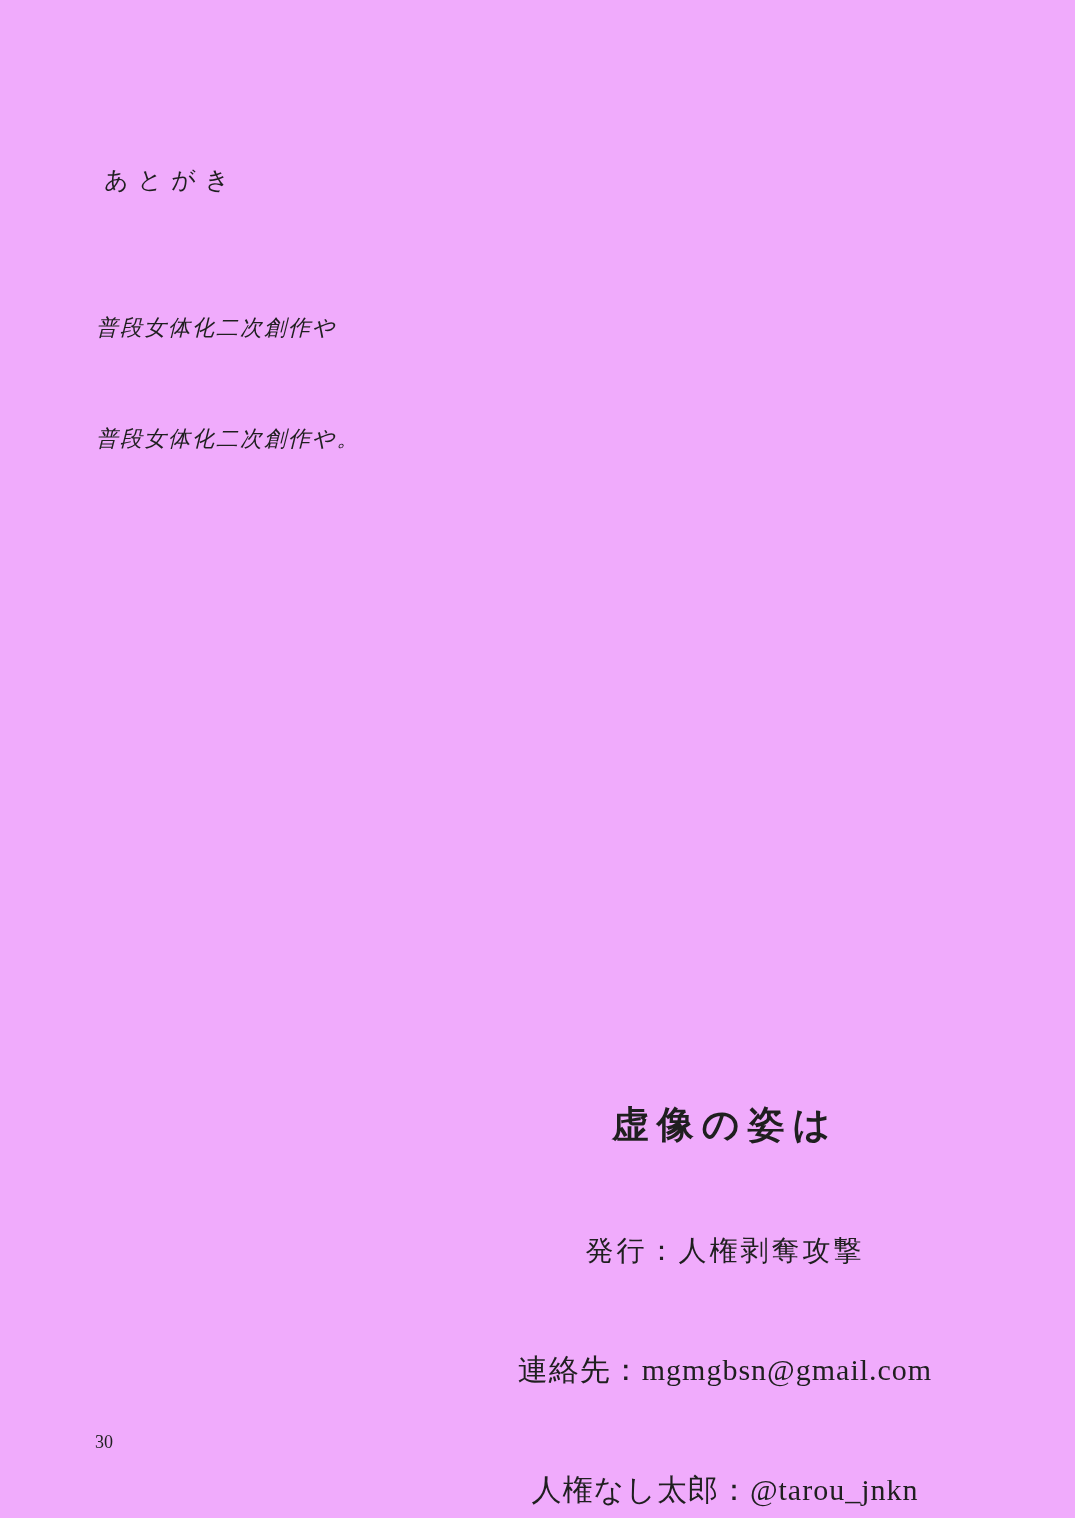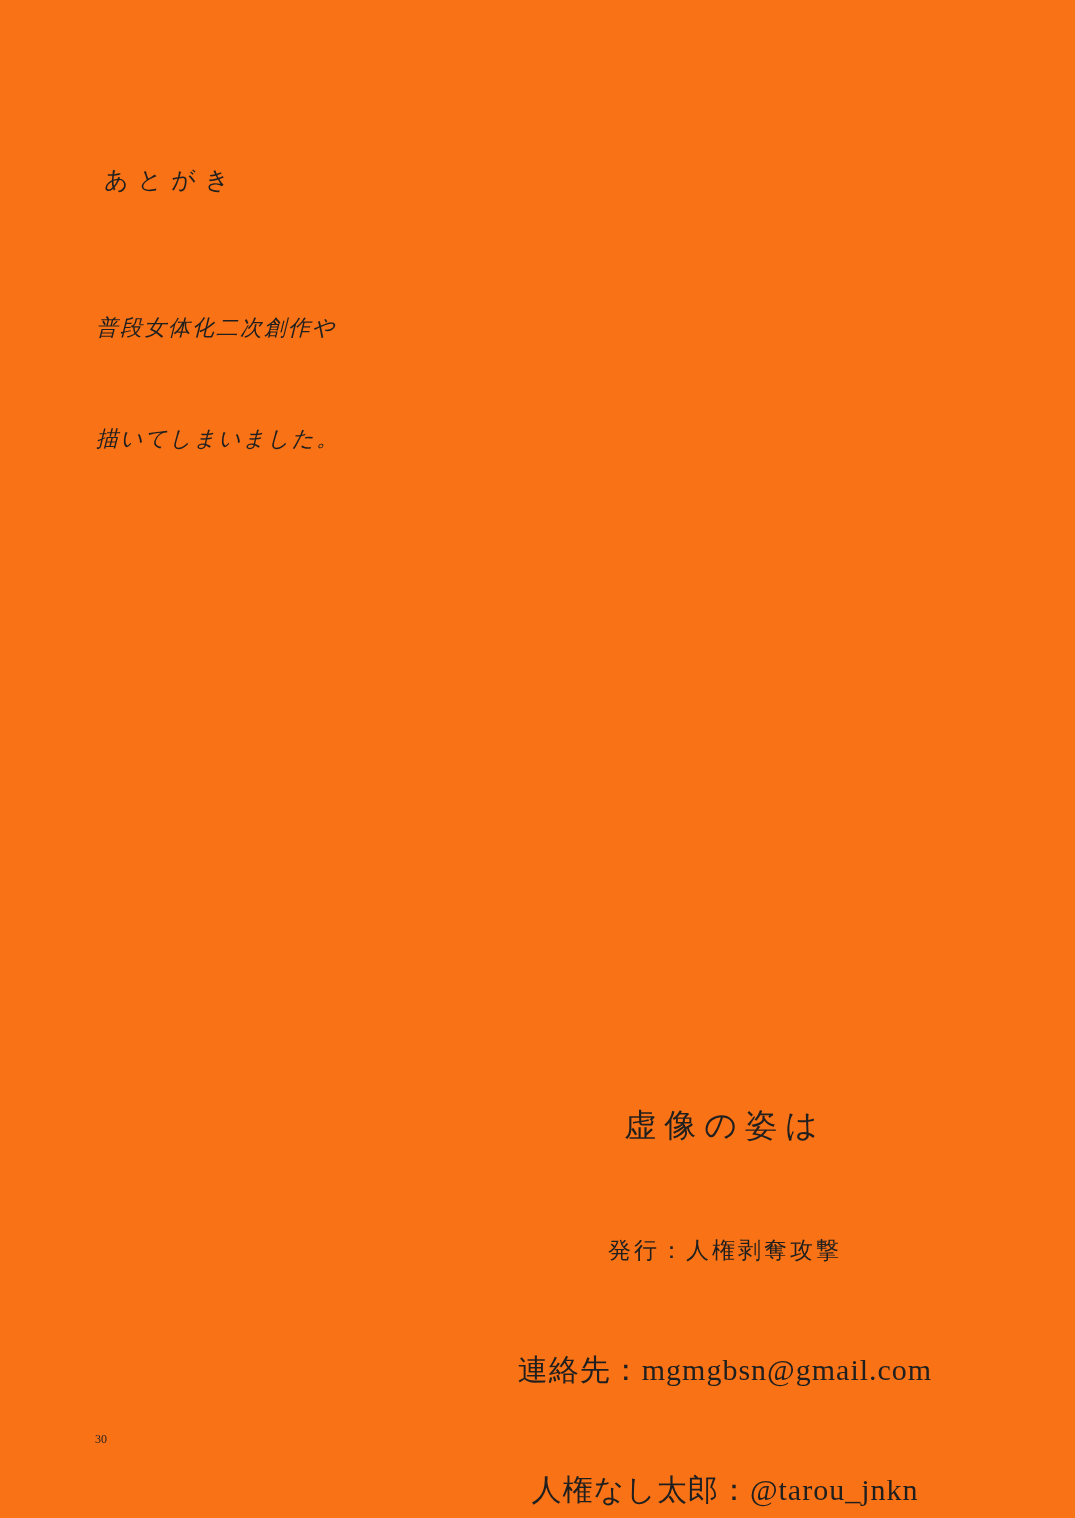"あとがき" .page { background: #f97316 -> #f0abfc }
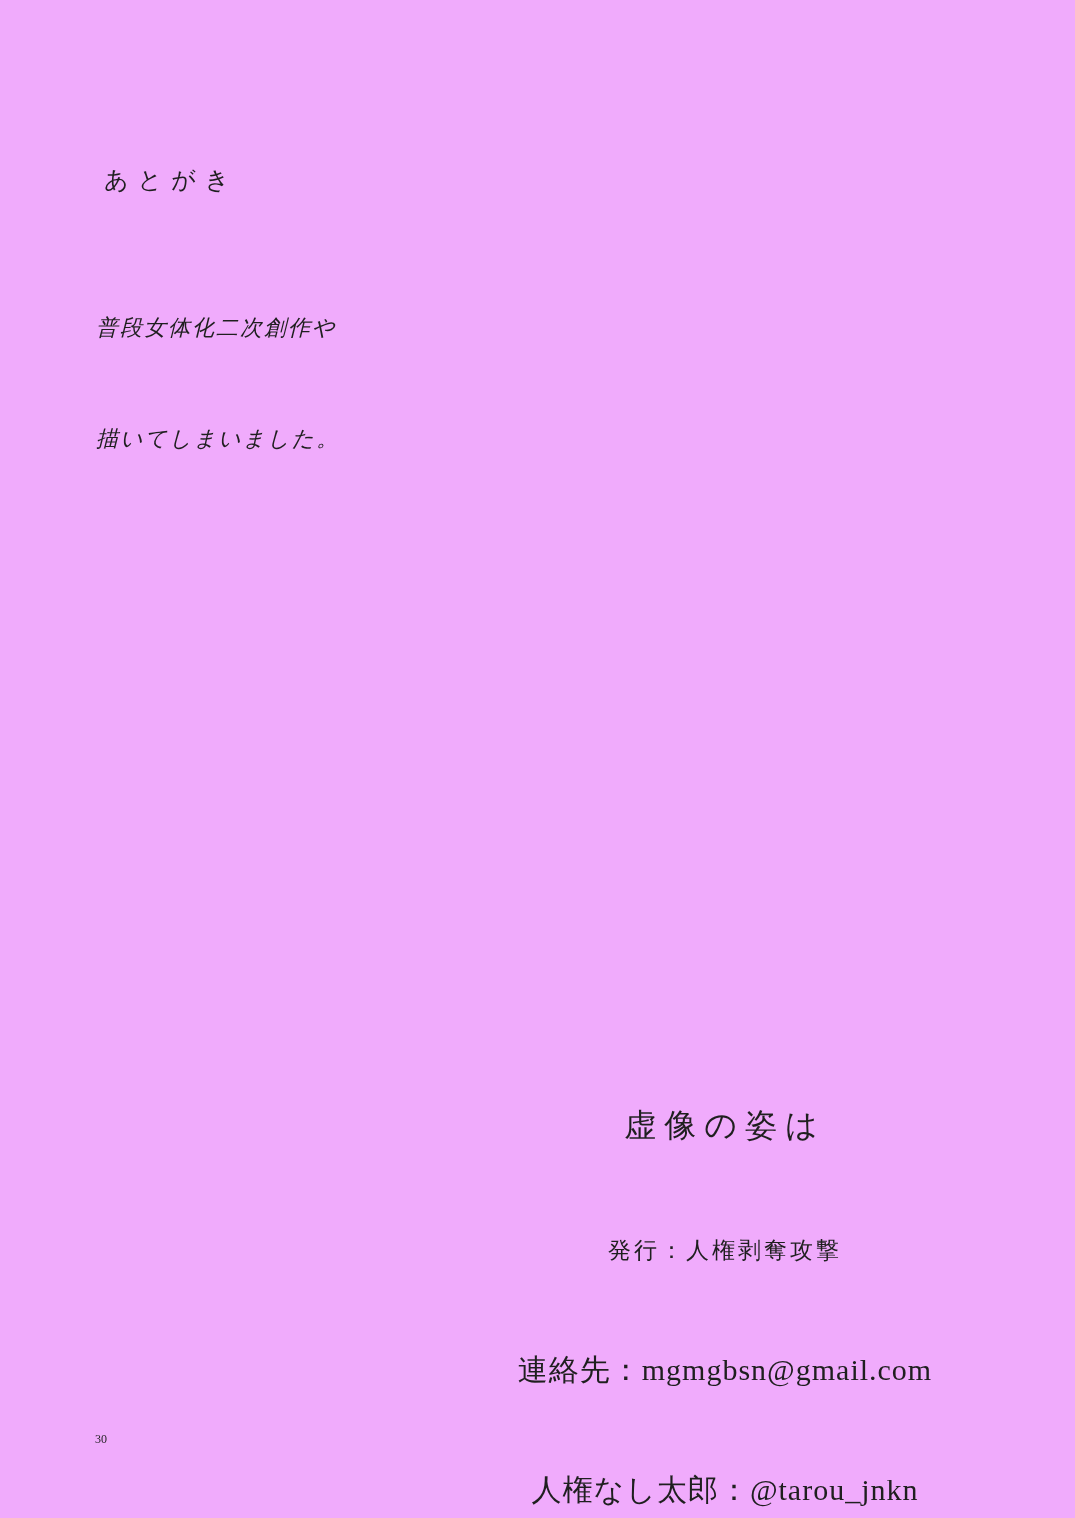"描いてしまいました。" div { text: 描いてしまいました -> 普段女体化二次創作や }
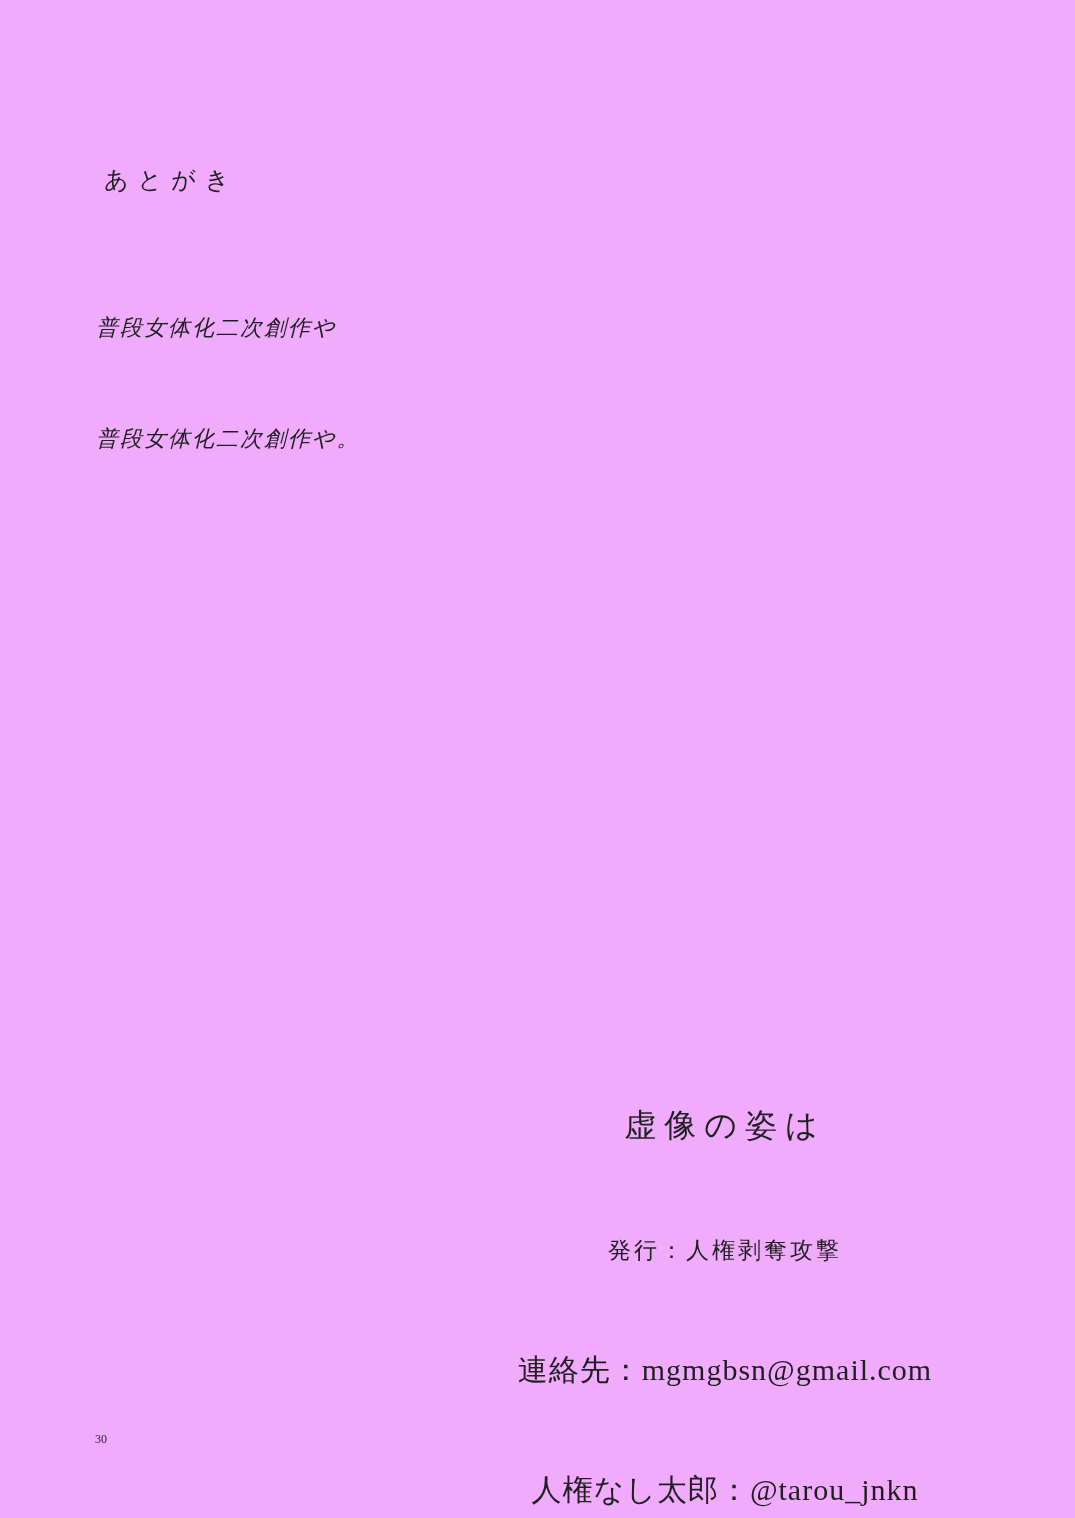"虚像の姿は" .book-title { font-size: 32px -> 37px; font-weight: none -> bold }
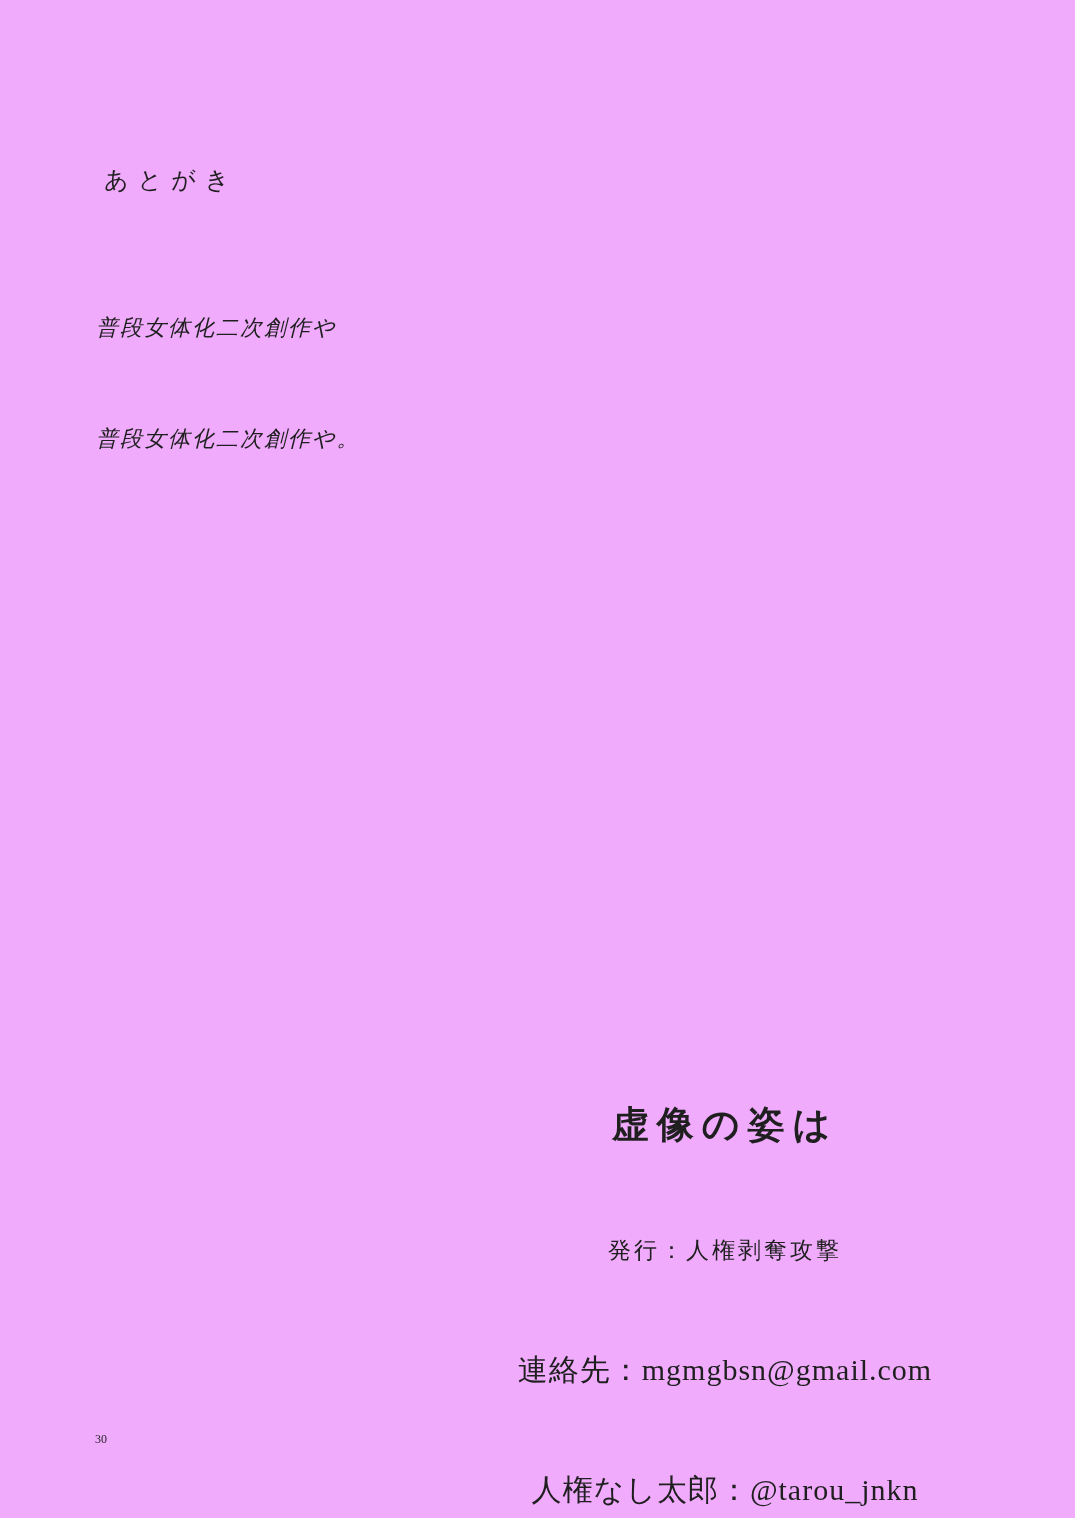"発行：人権剥奪攻撃" .credits { font-size: 23px -> 28px }
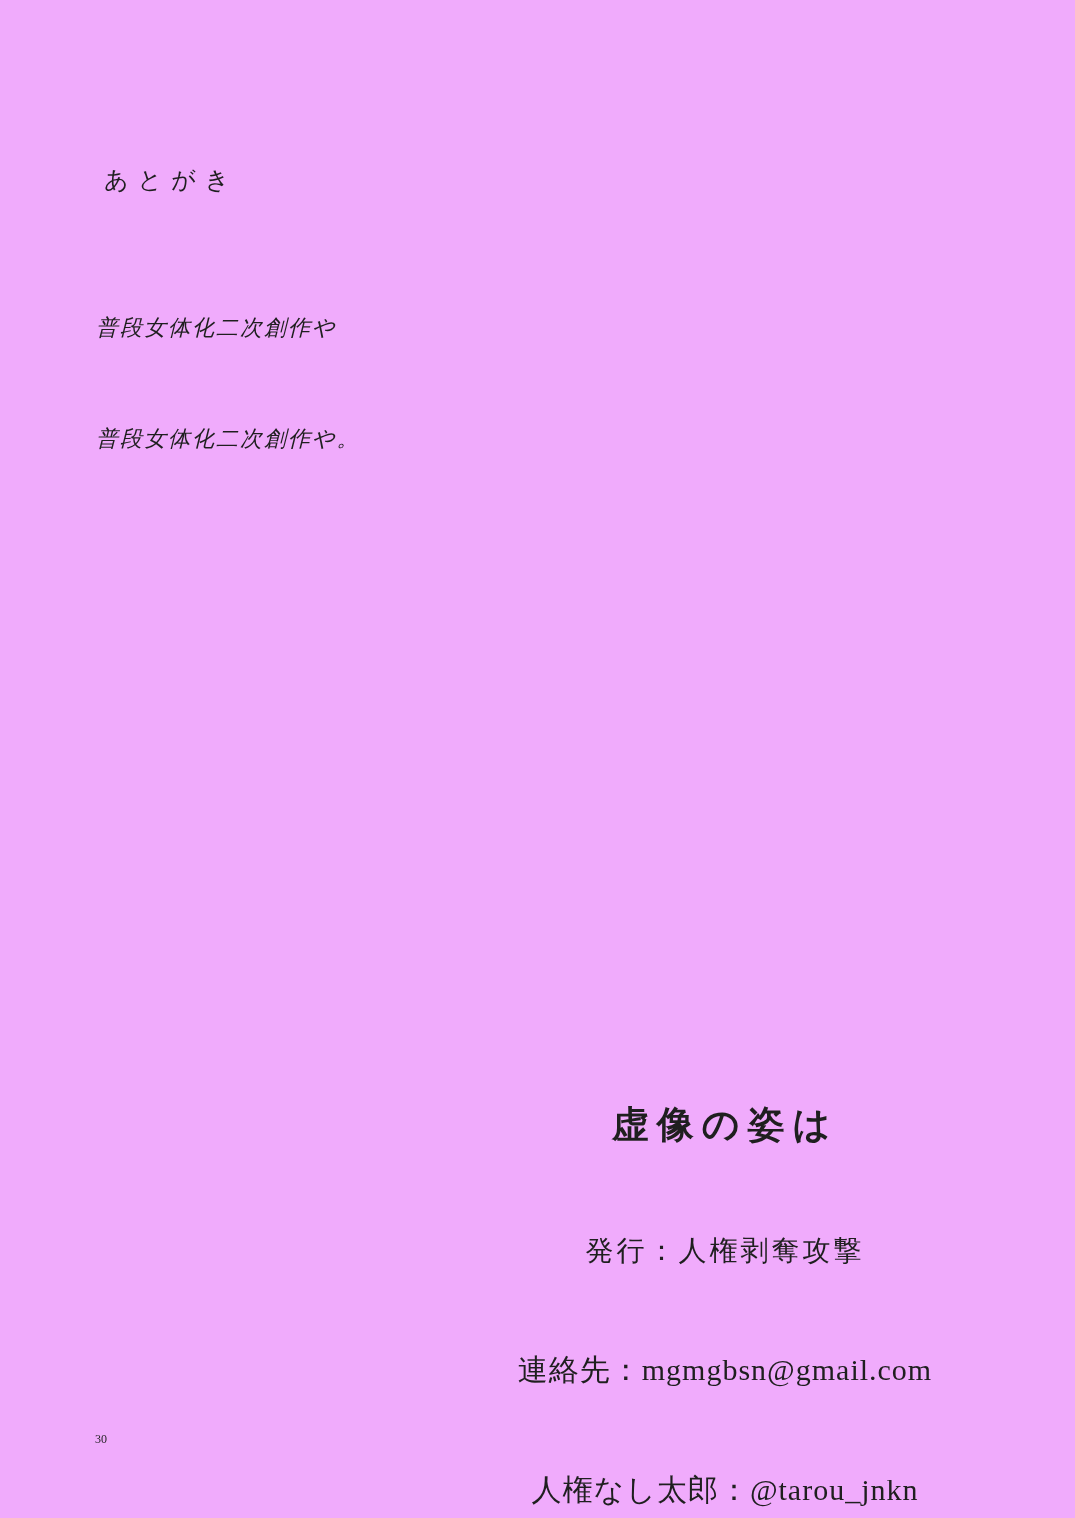"30" .page-number { font-size: 12px -> 18px }
